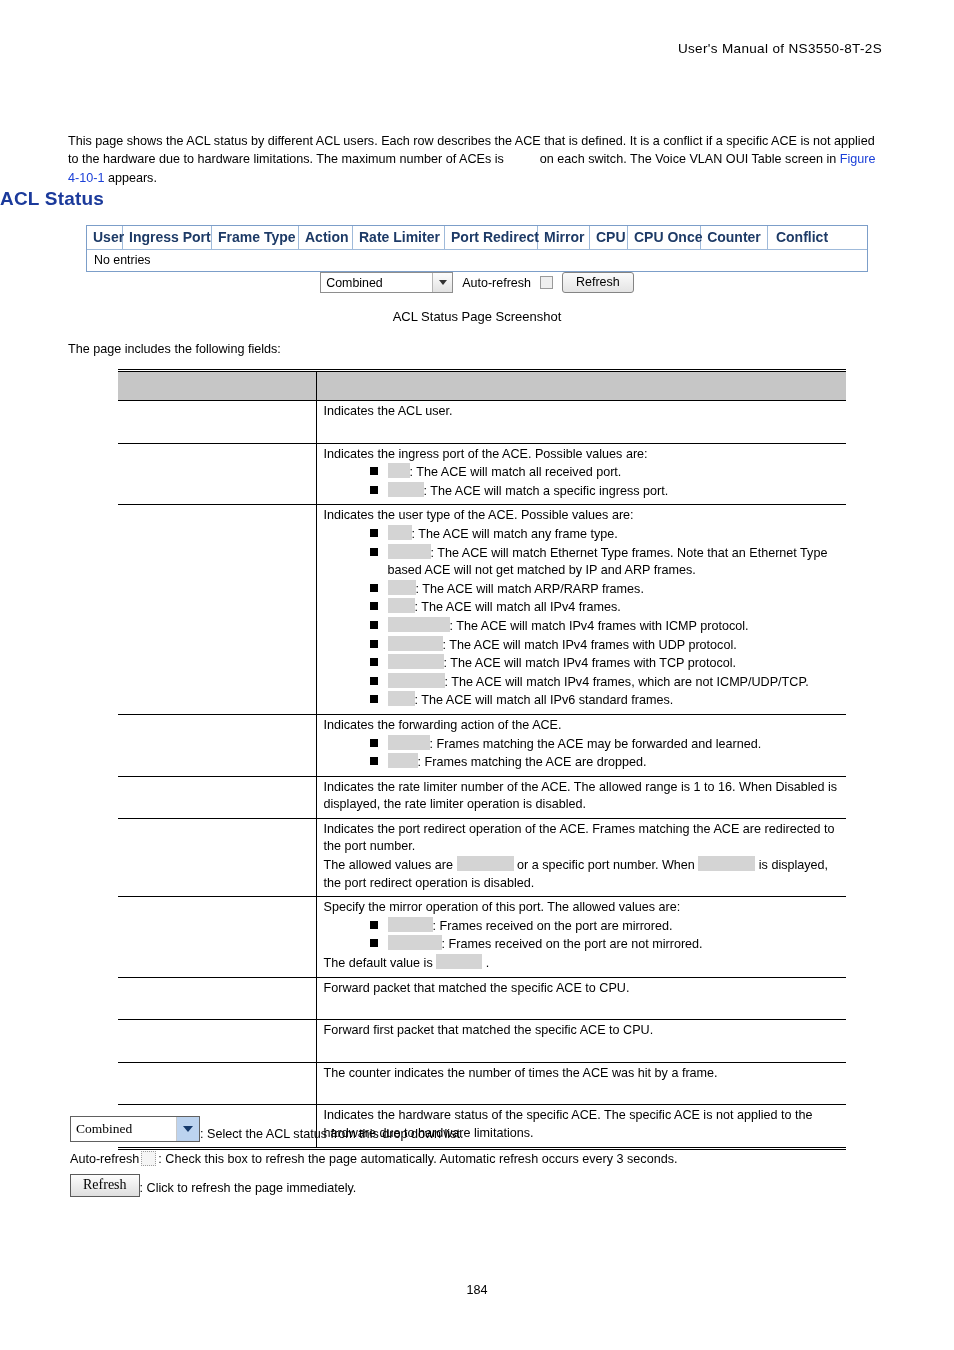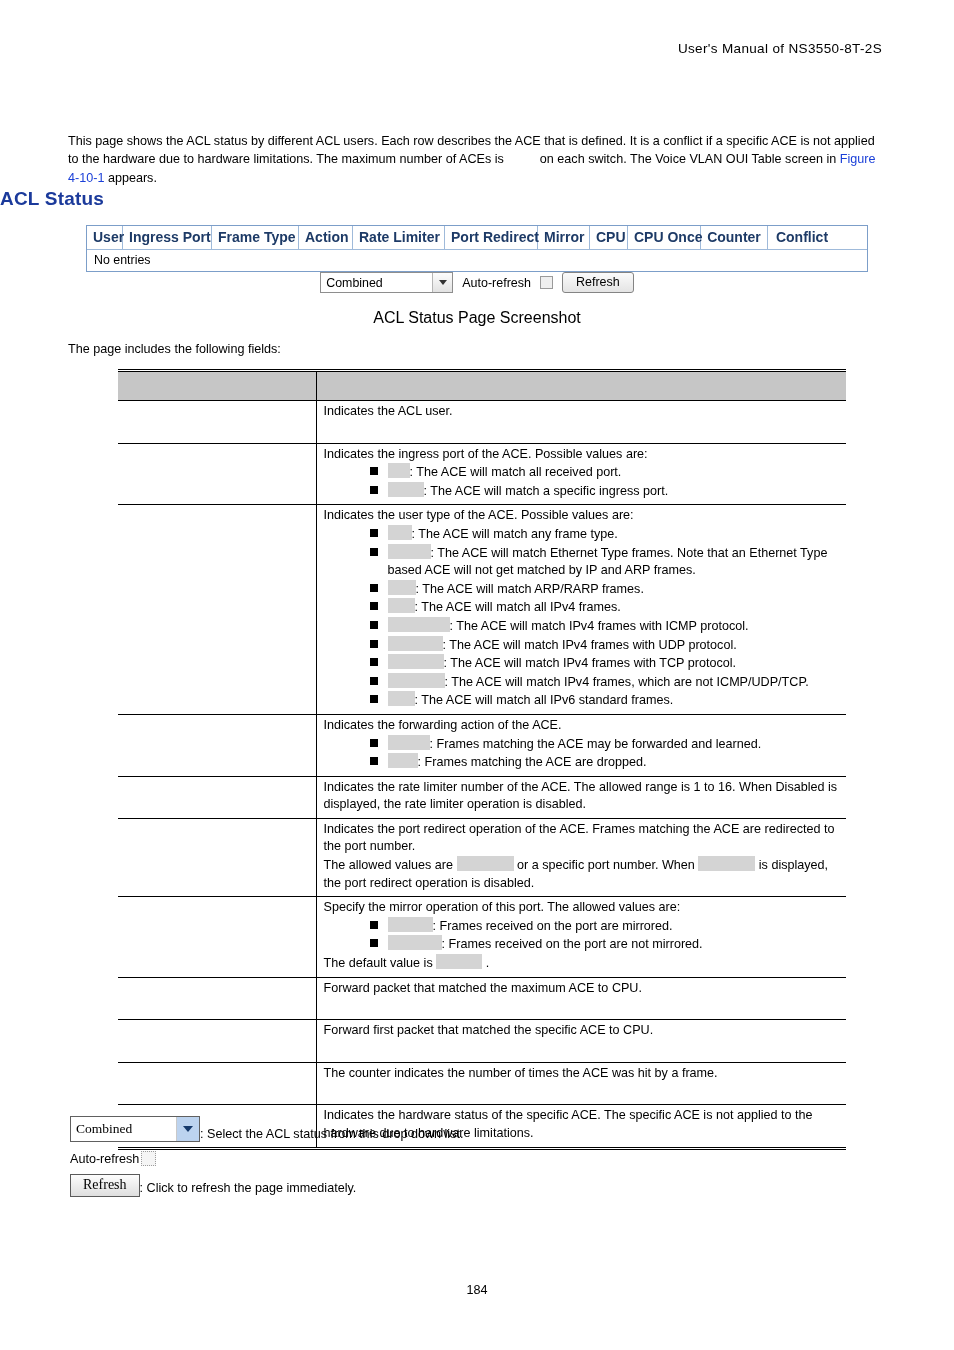"ACL Status Page Screenshot" .caption { font-size: 16px -> 13px }
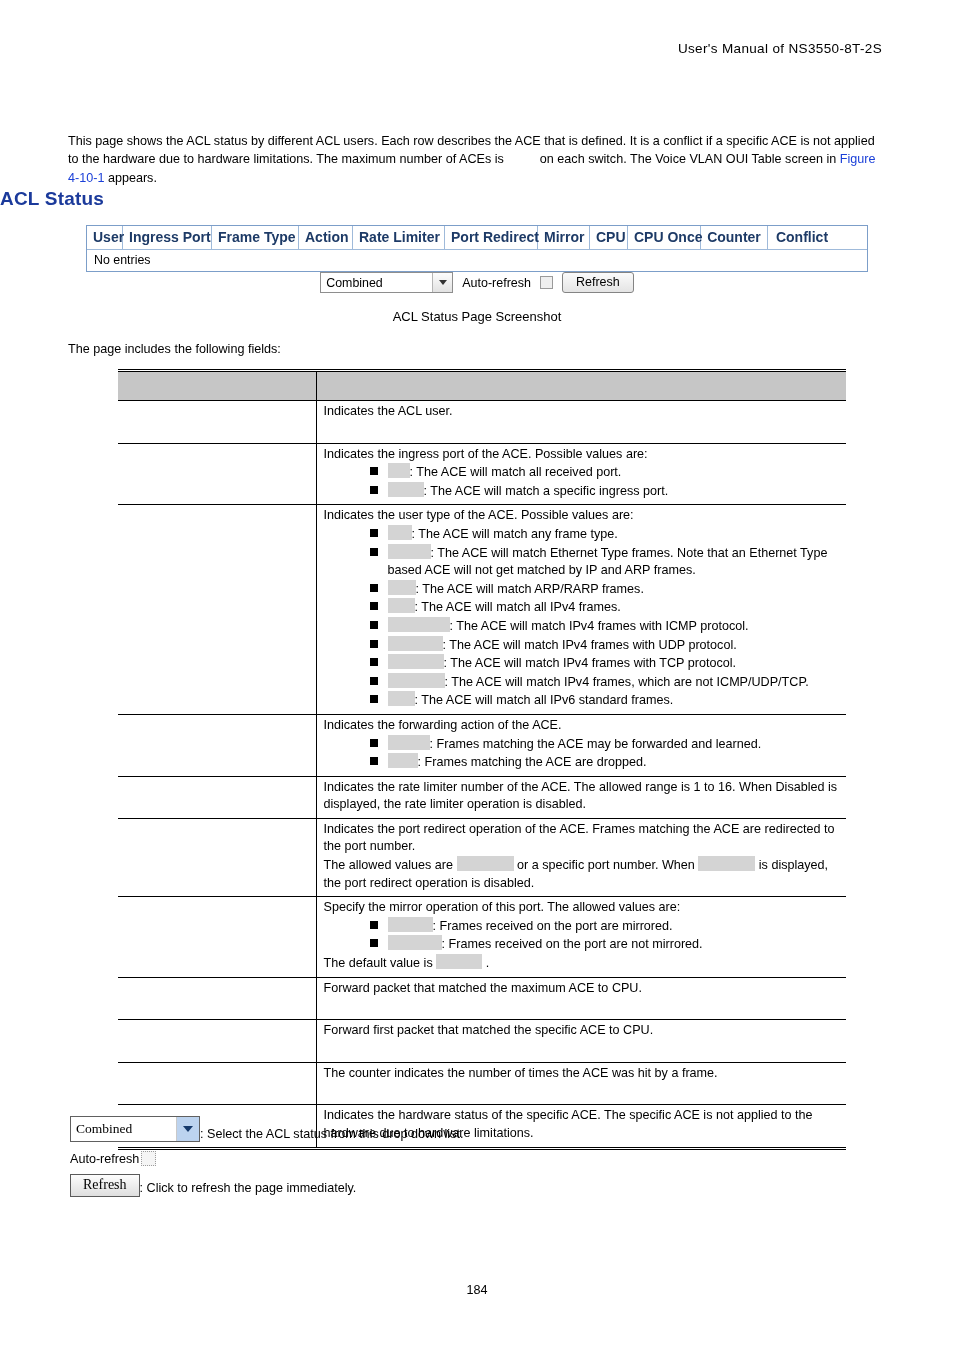"Forward packet that matched the" div { text: maximum -> specific }
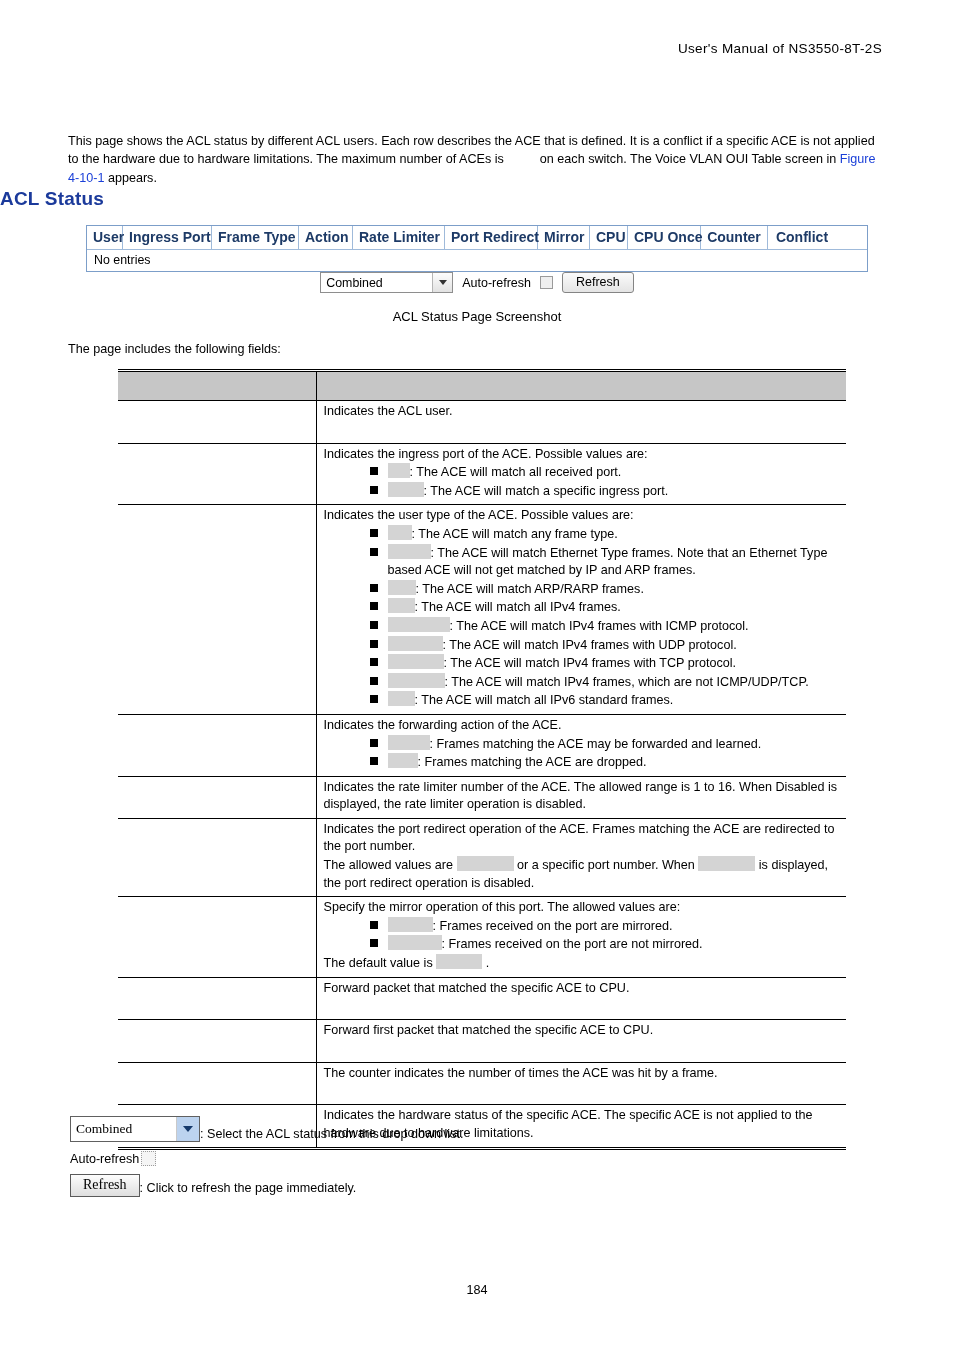": Check this box to" span { html: none -> <span>: Check this box to refresh the page automatically. Automatic refresh occurs every 3 seconds.</span> }
